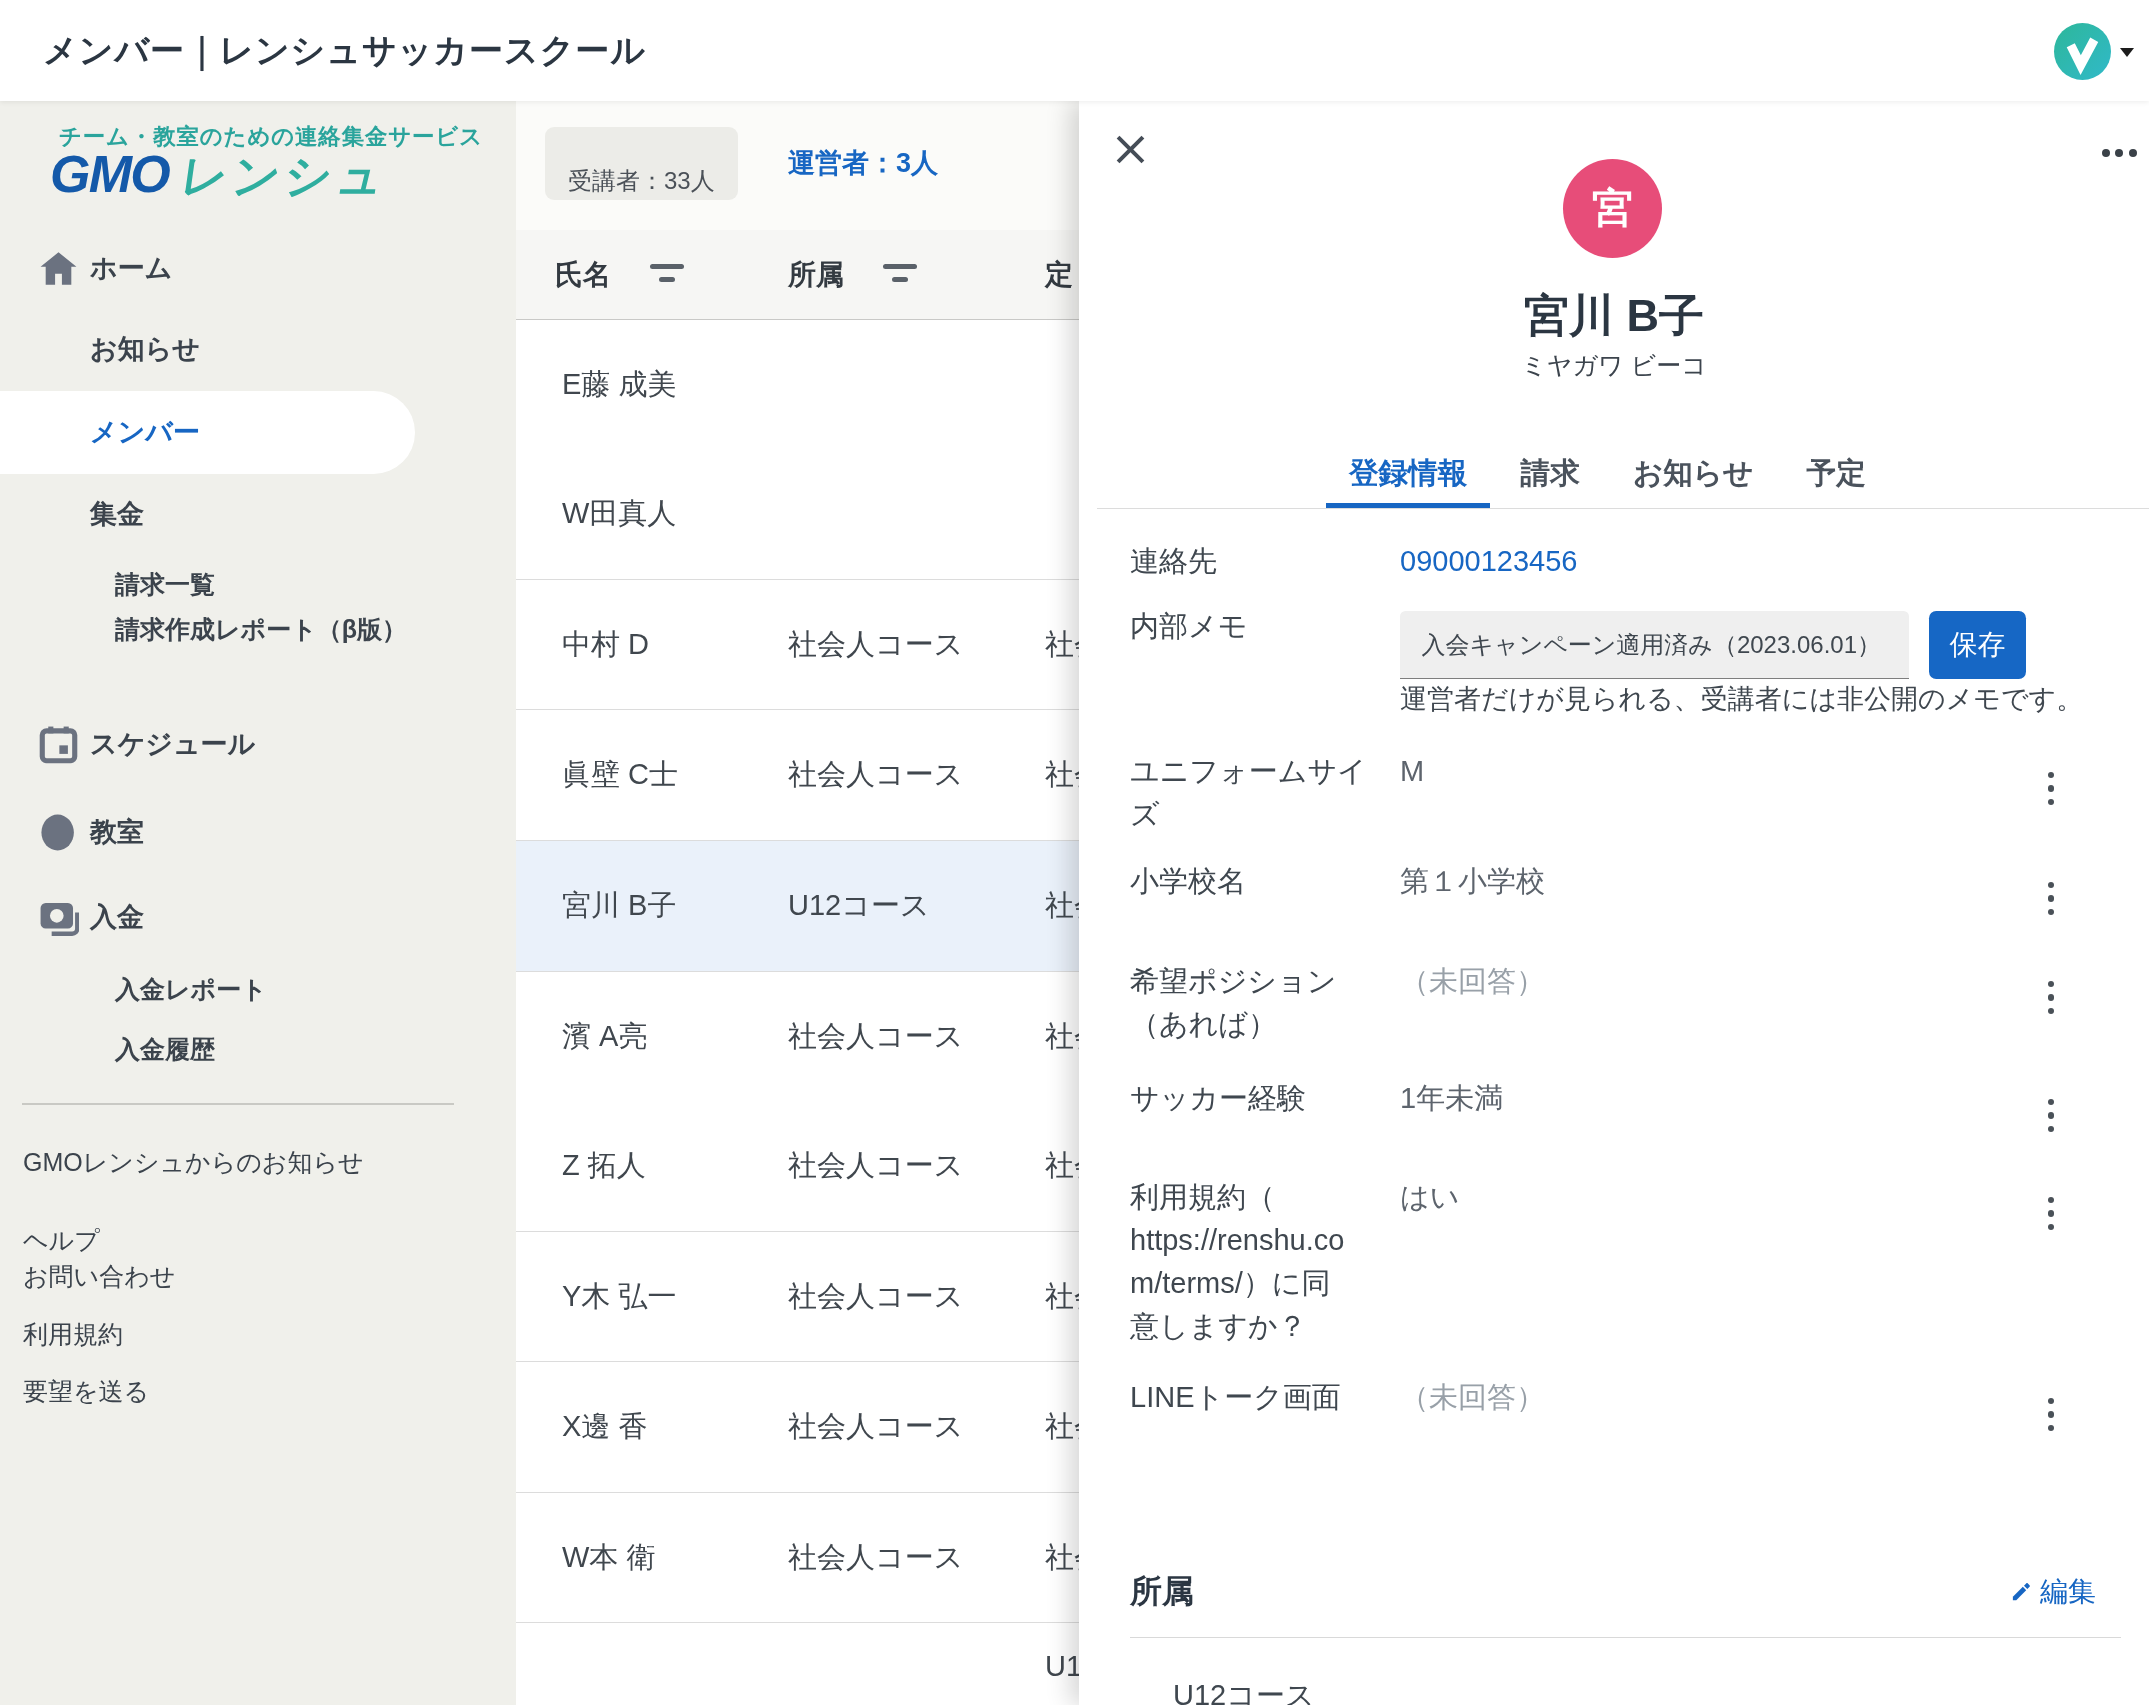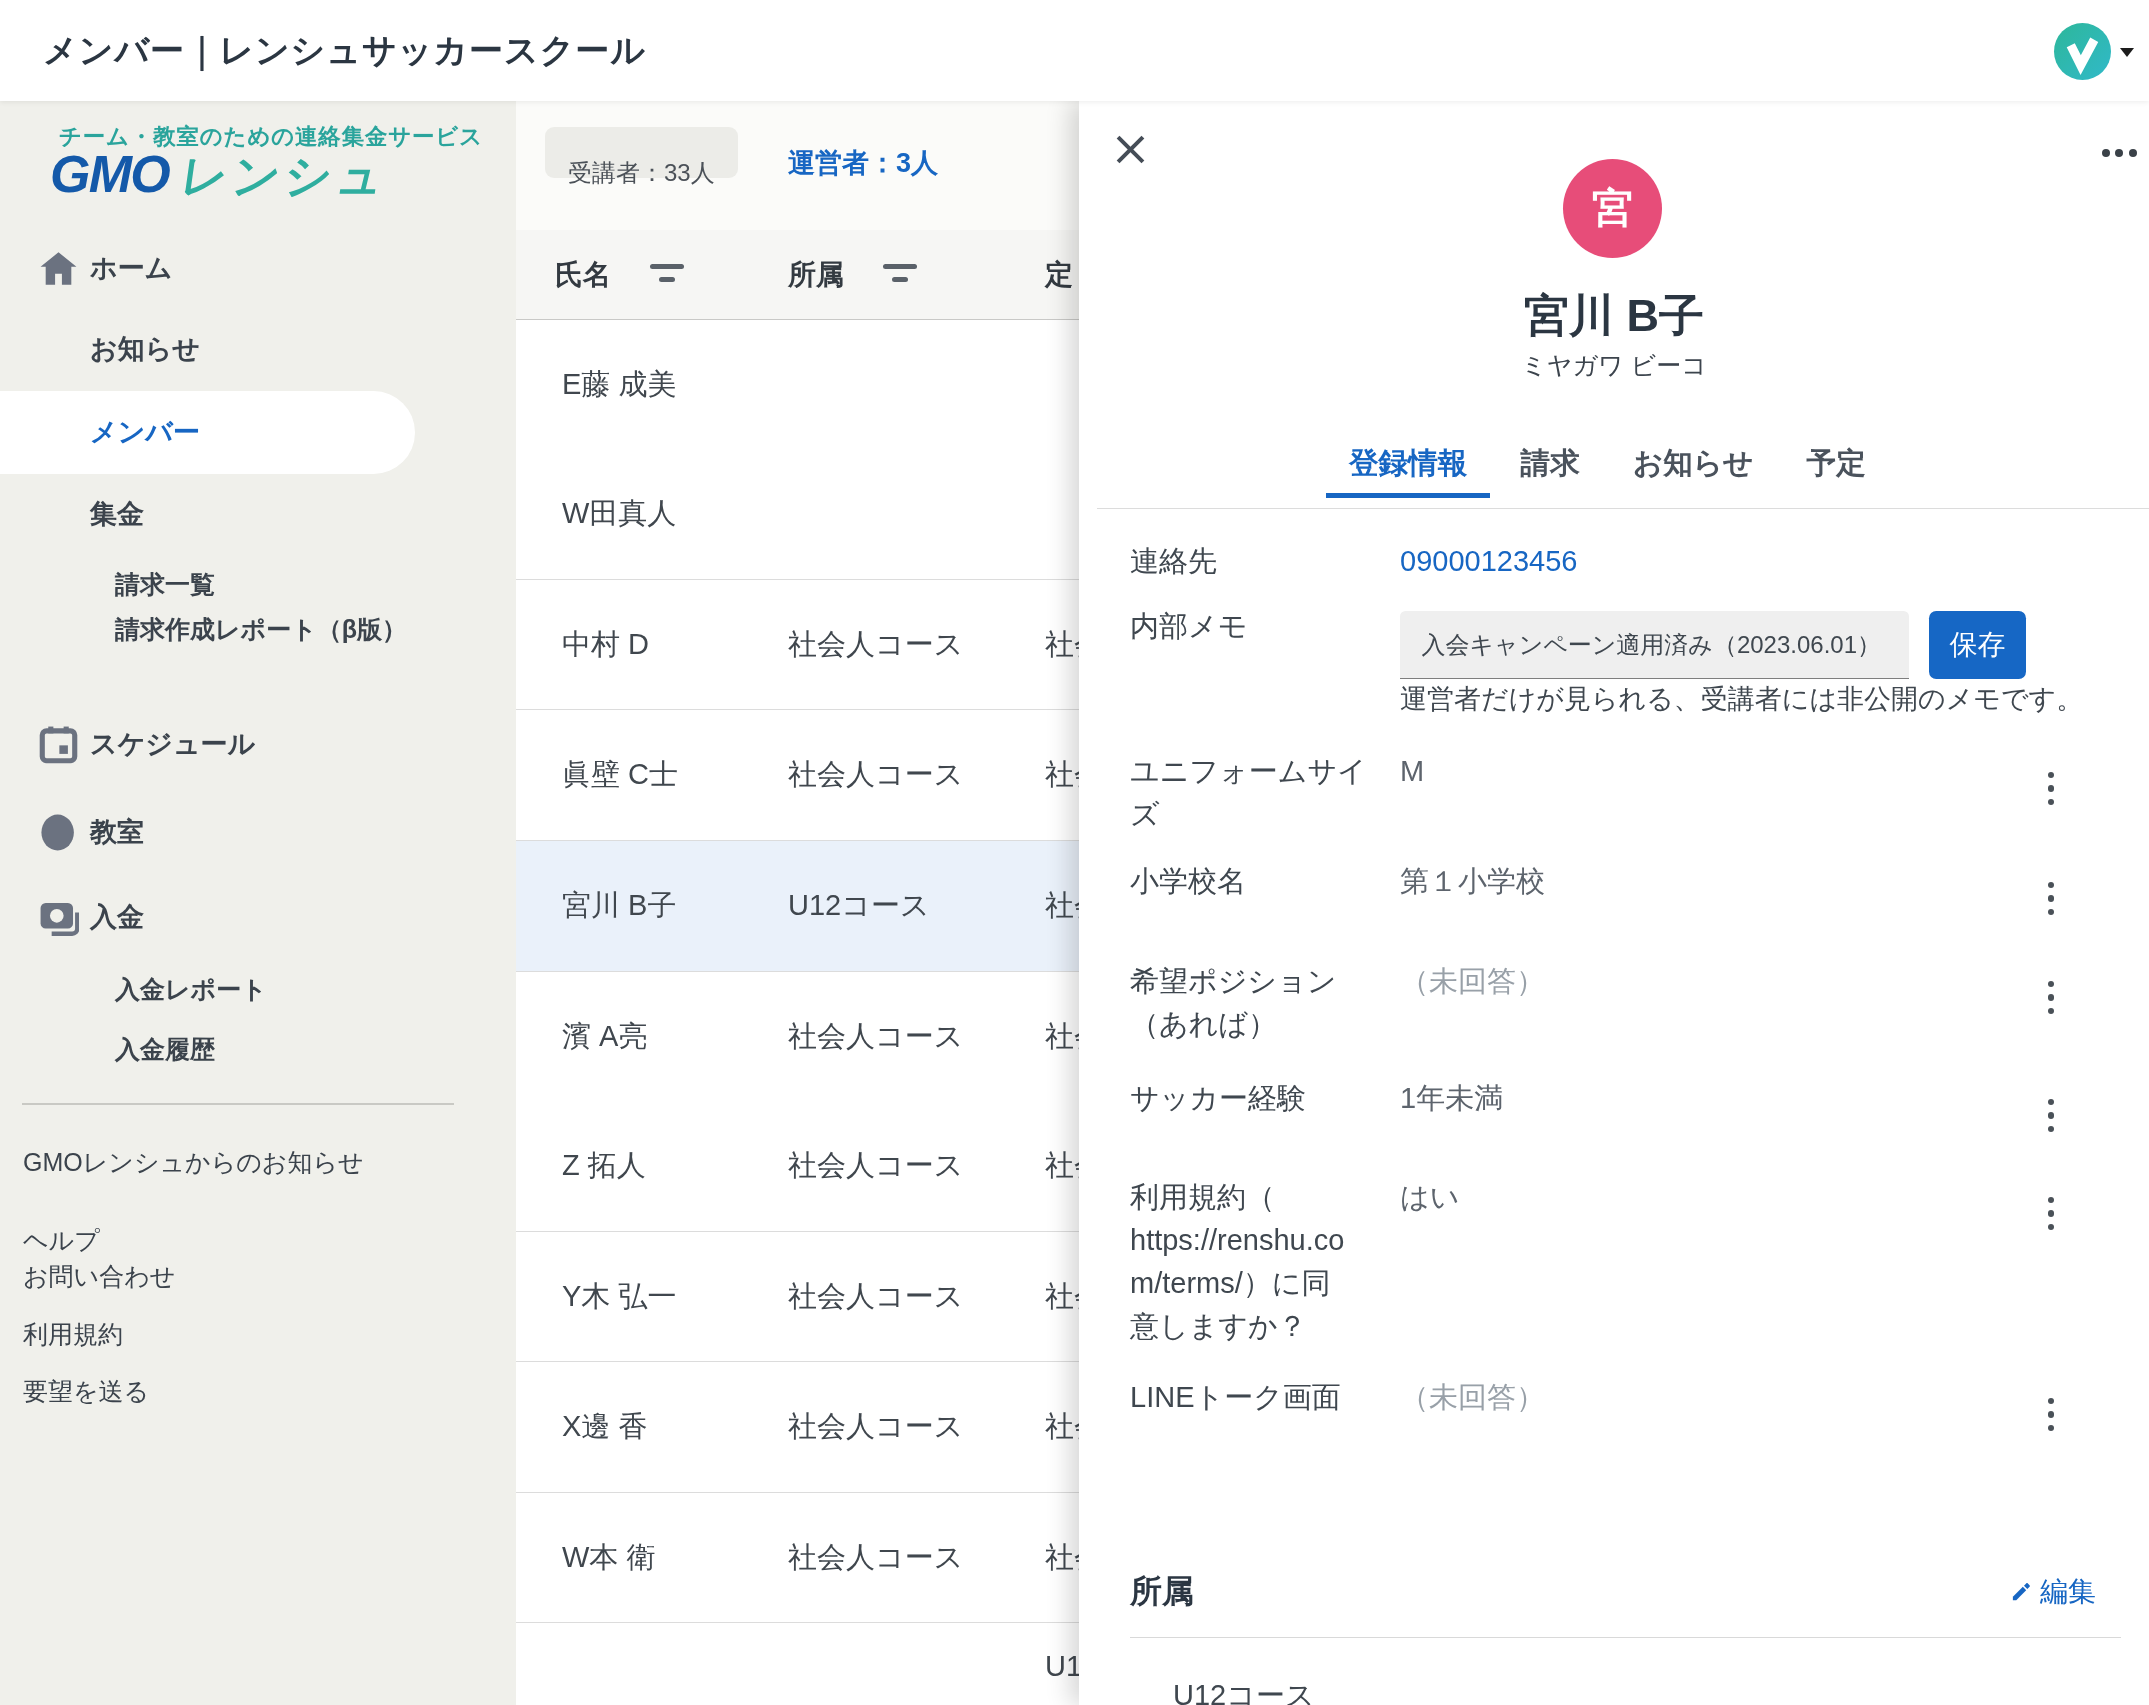"受講者：33人" .count-pill { height: 51px -> 73px; padding: 9px 23px -> 17px 23px }
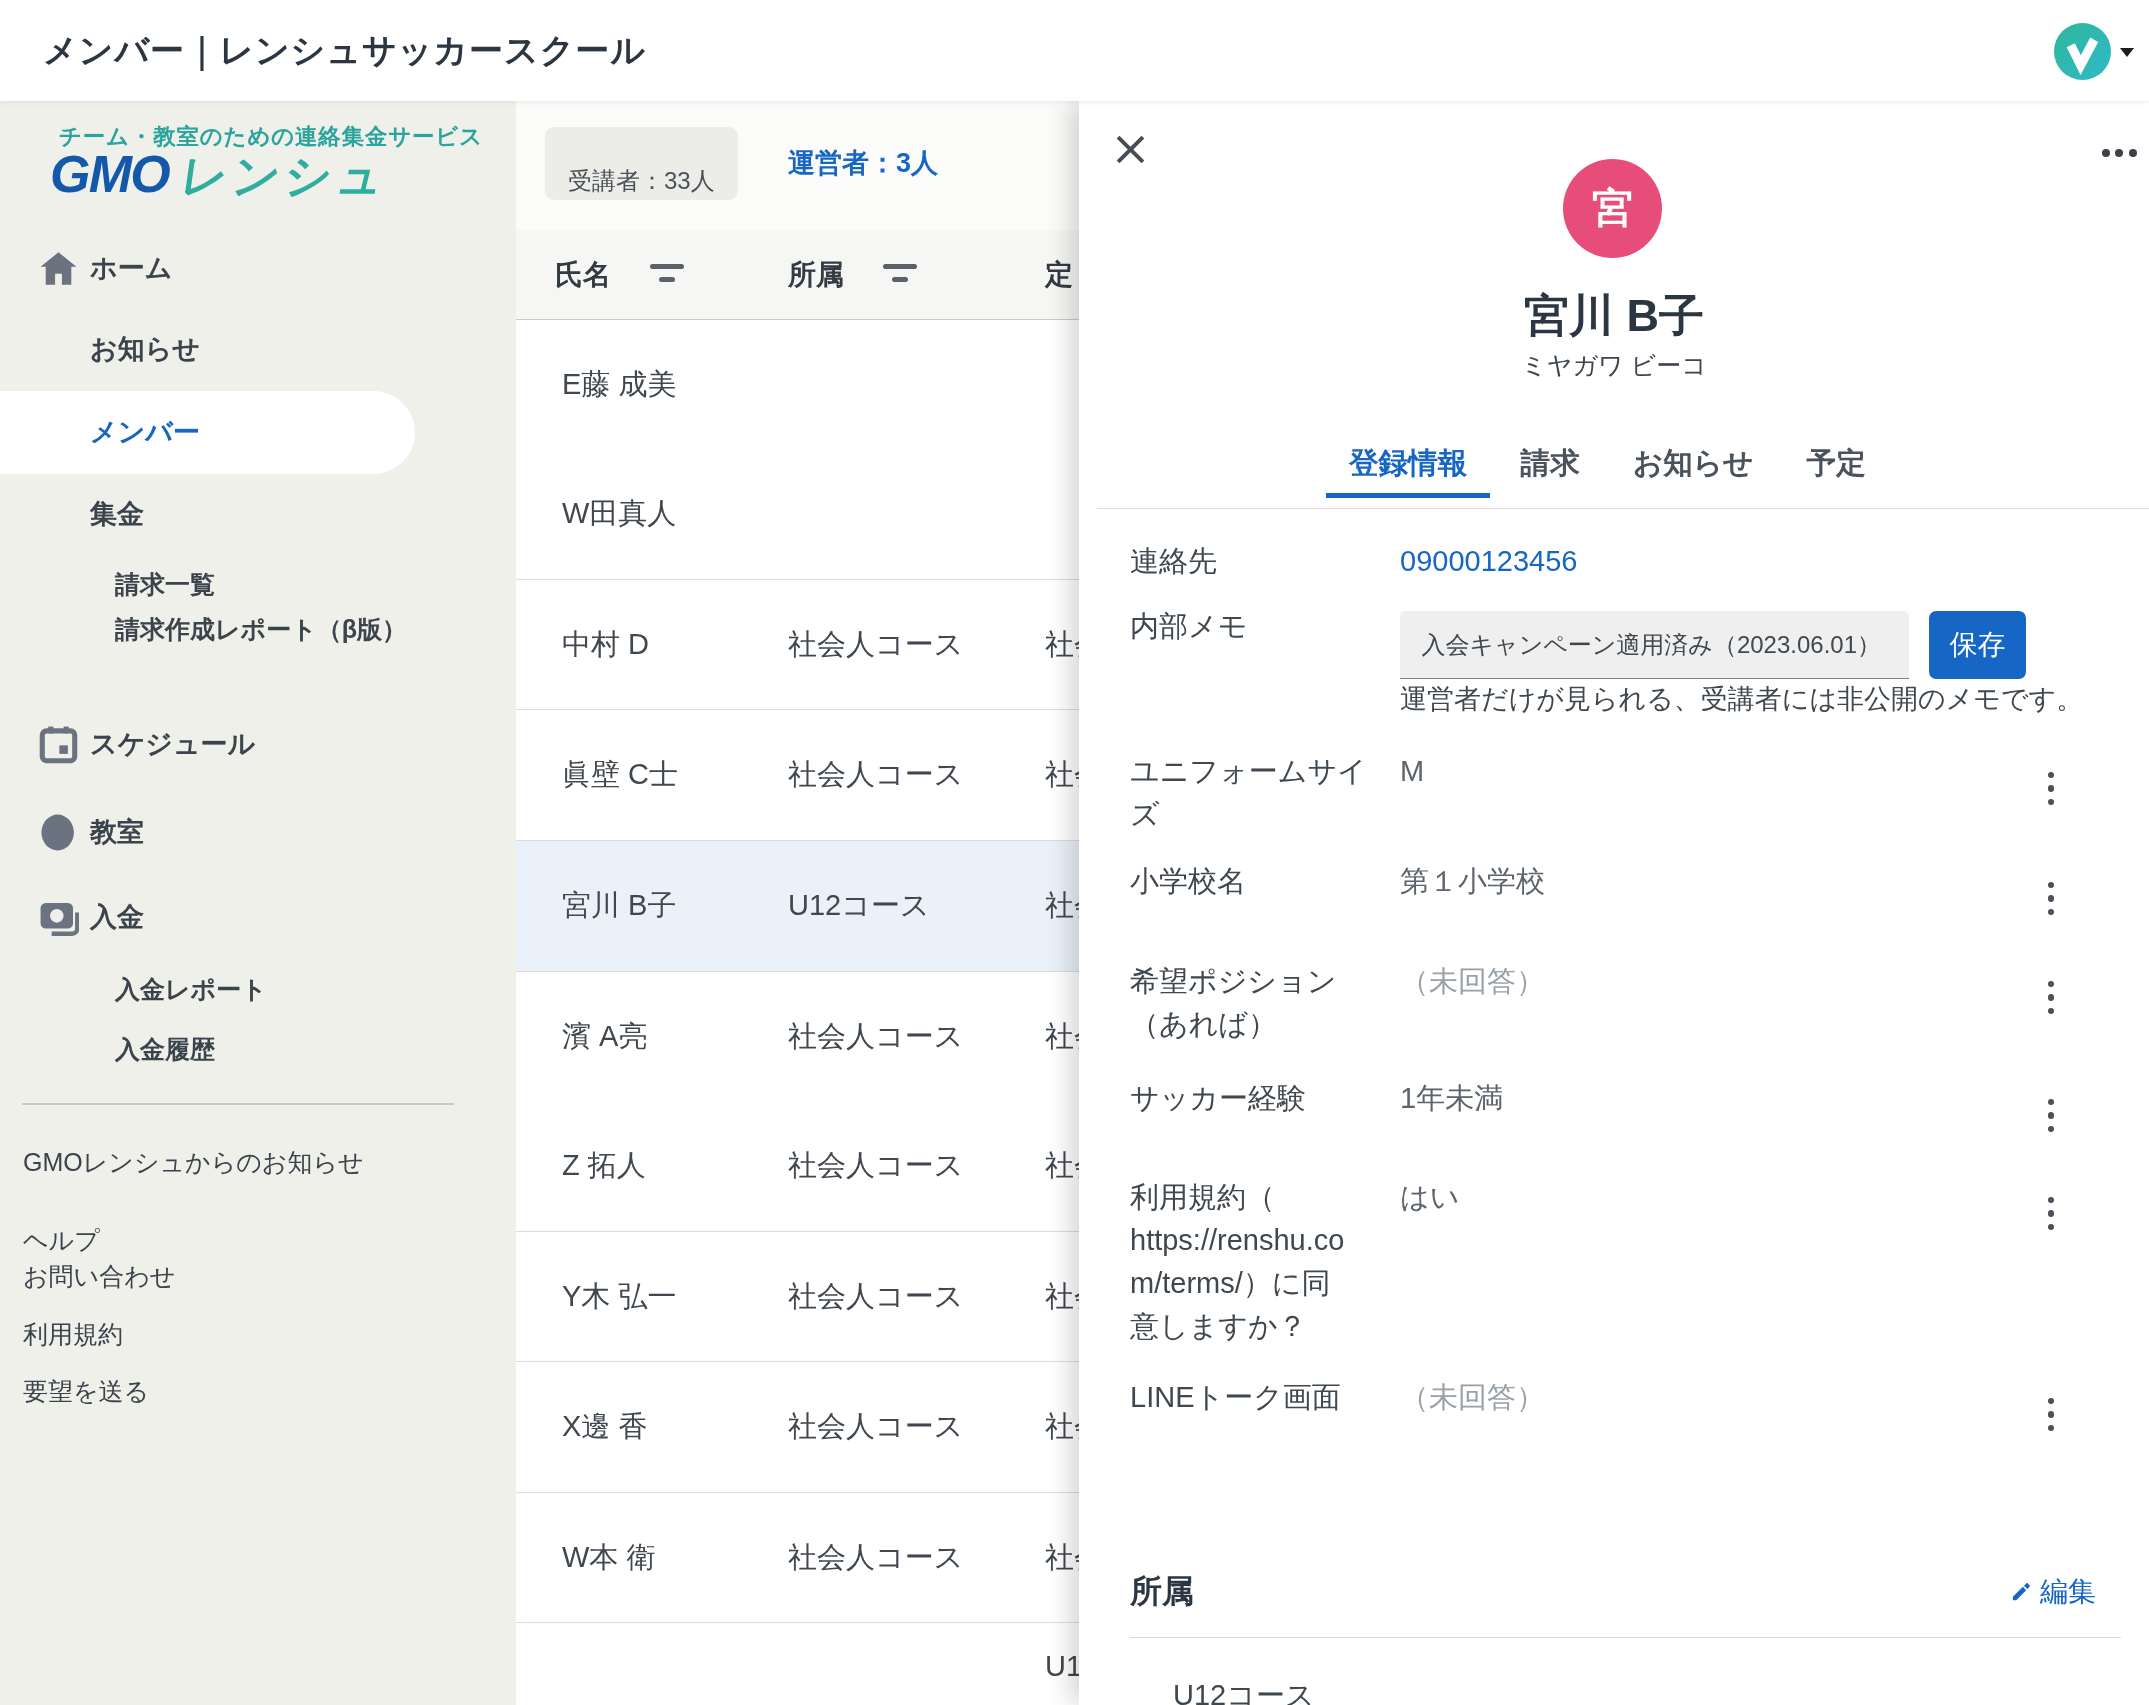"登録情報" .tabs { top: 337px -> 347px }
